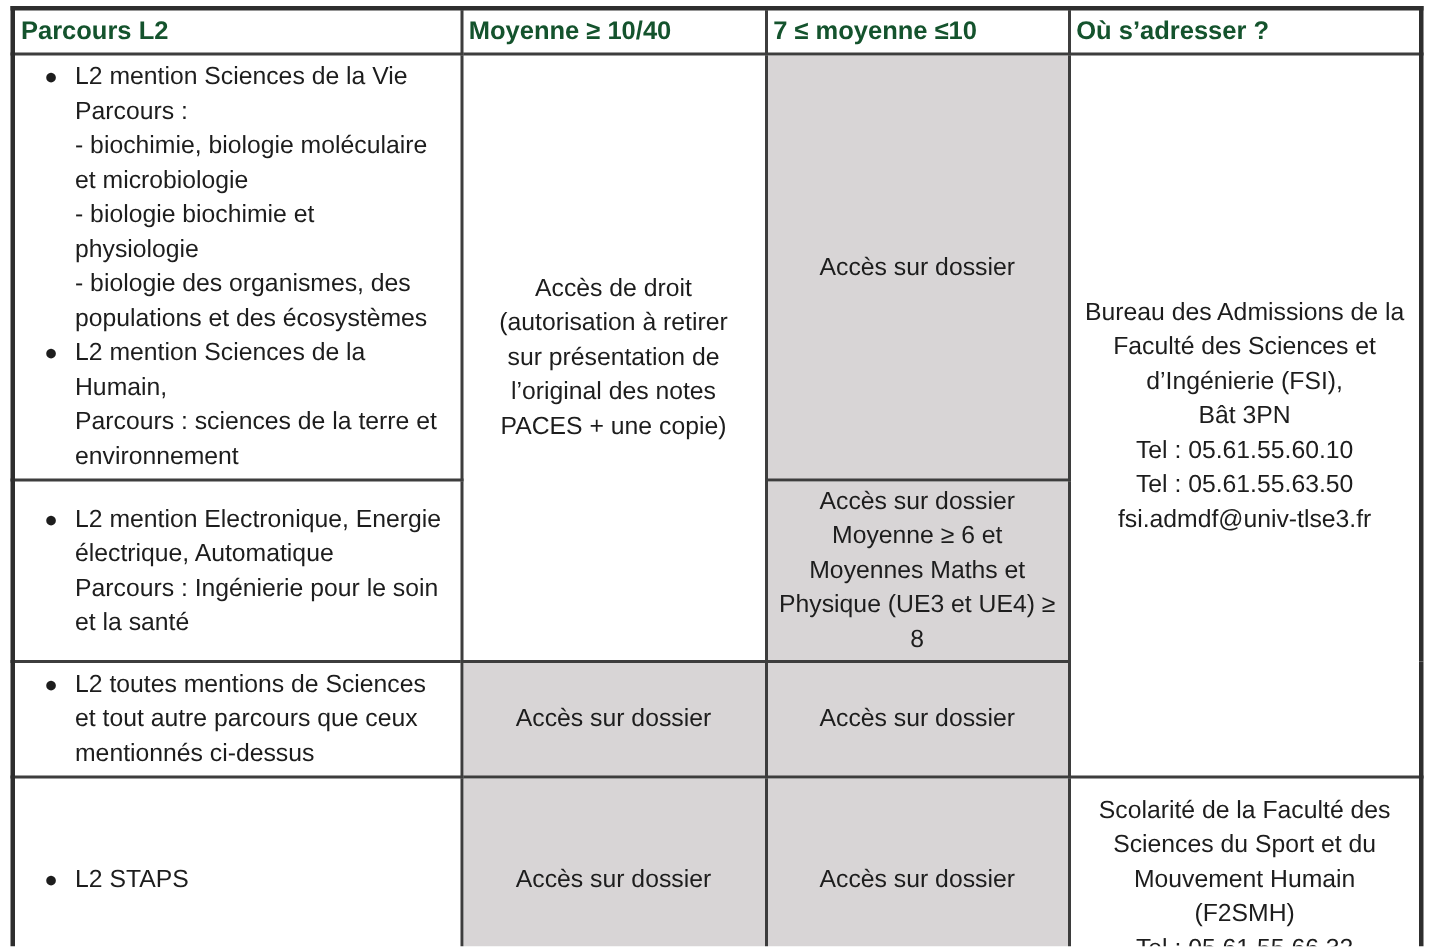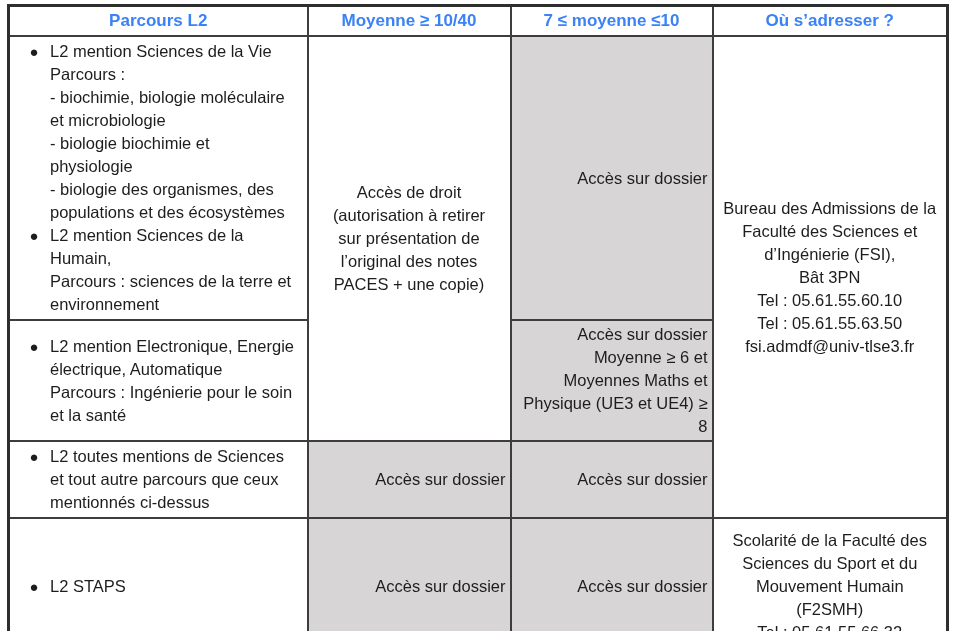"Parcours L2" th.hdr { color: #3b82f6 -> #14532d; text-align: center -> left }
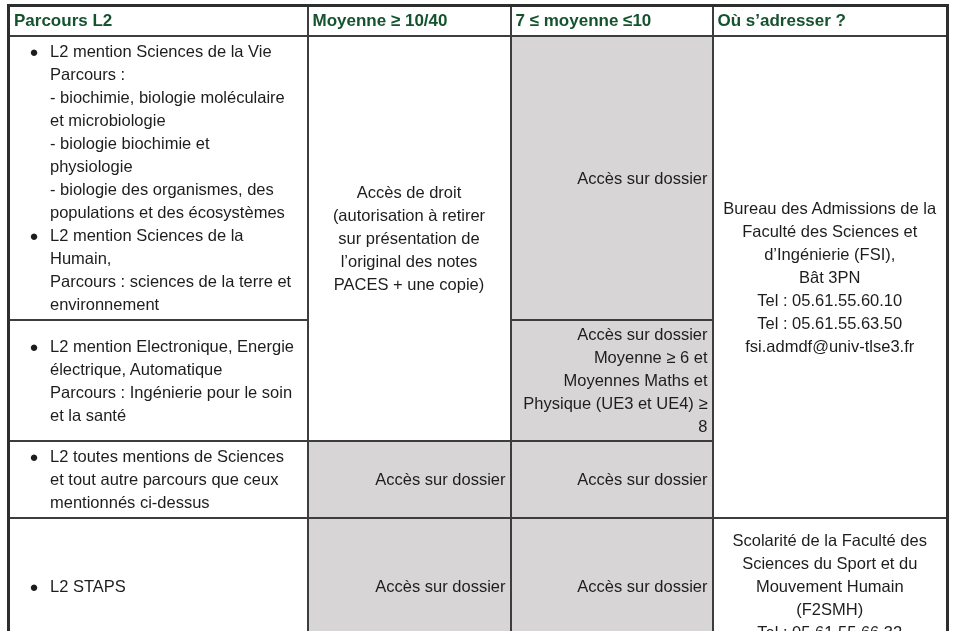"Accès sur dossier" td.gray-cell { text-align: right -> center }
